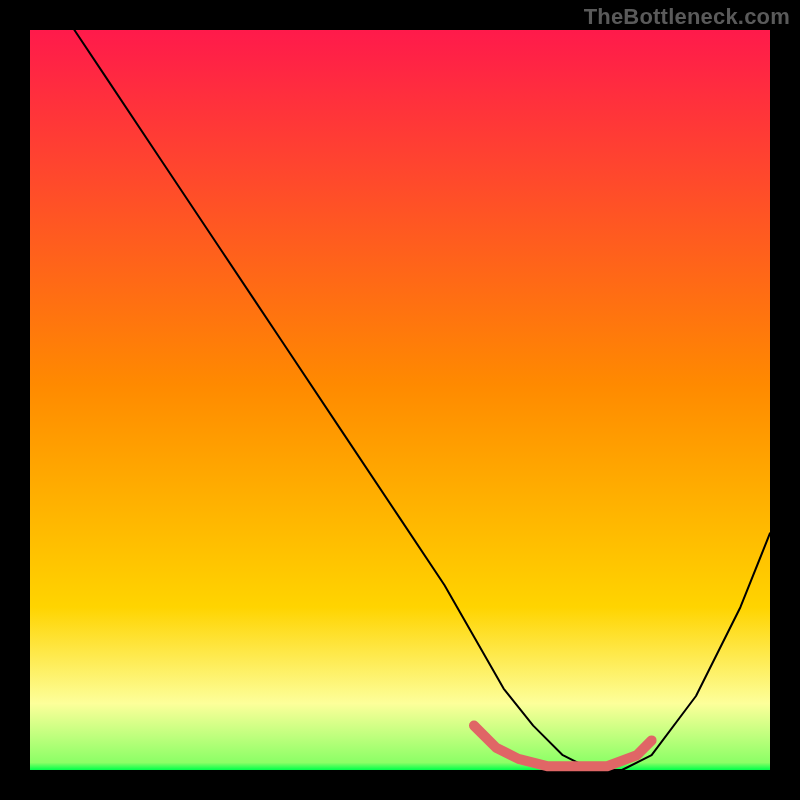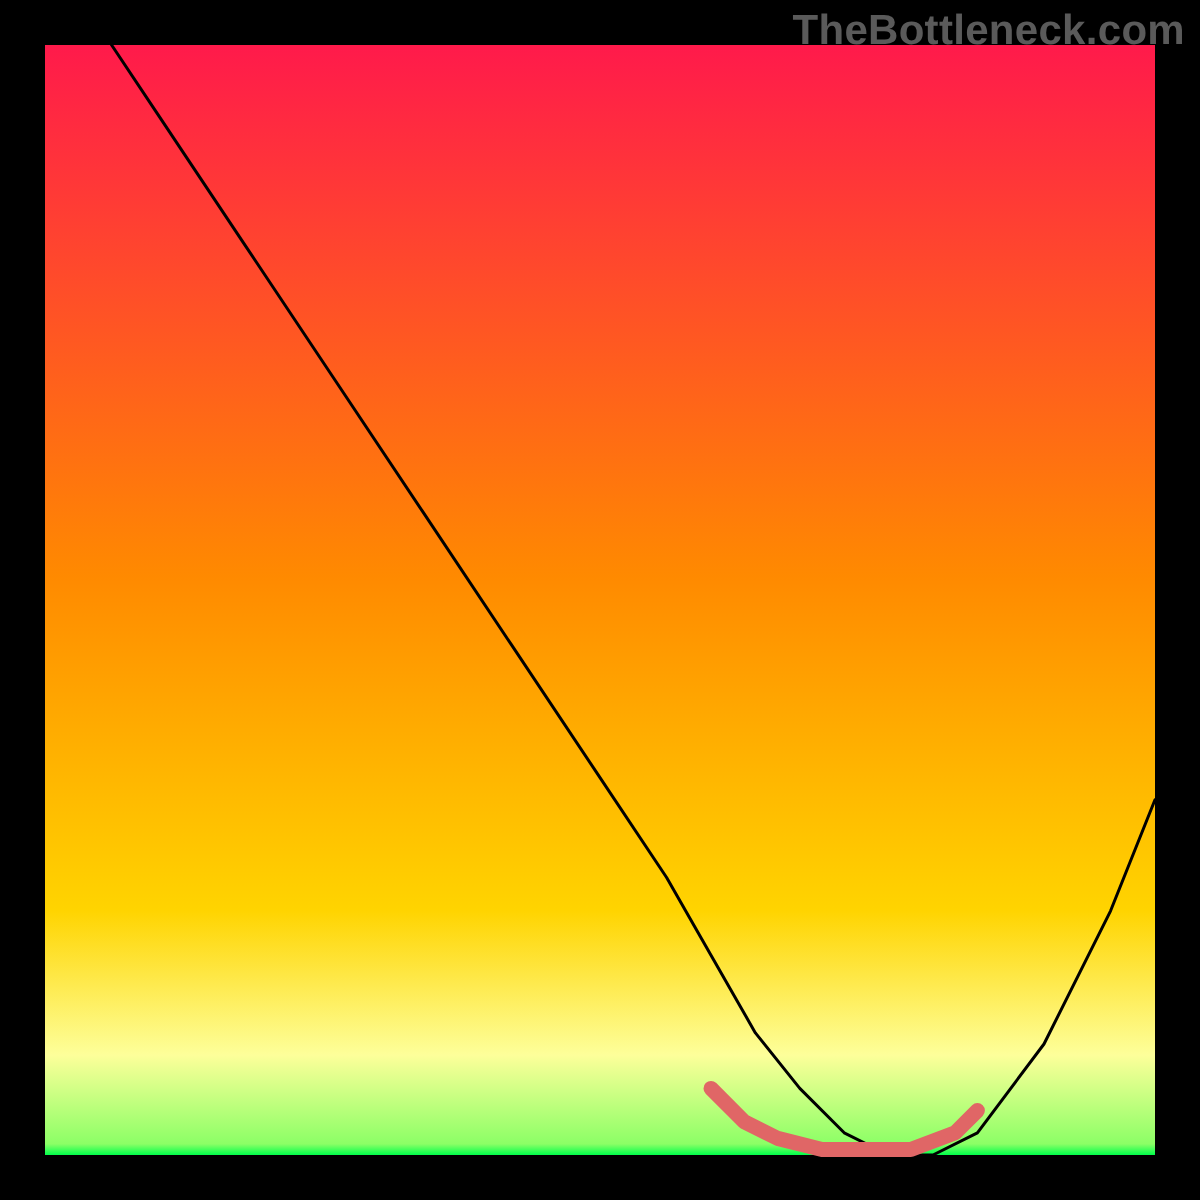"TheBottleneck.com" .watermark { font-size: 28px -> 22px }
